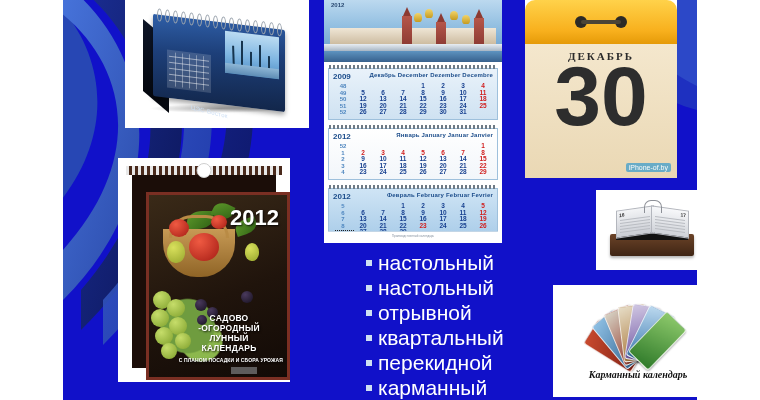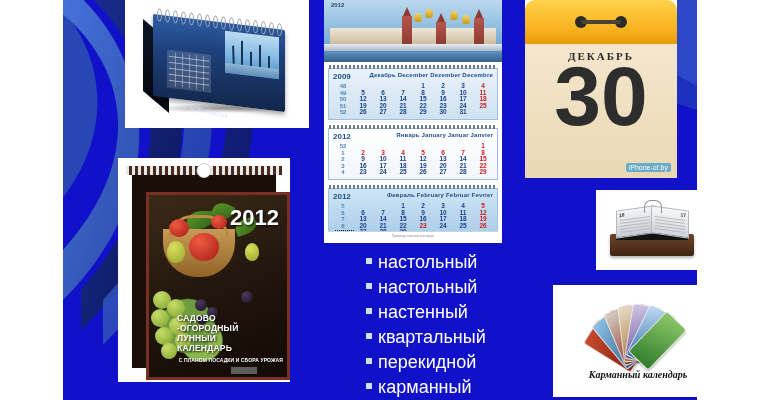"настольный" .bullet-text { font-size: 18px -> 21px }
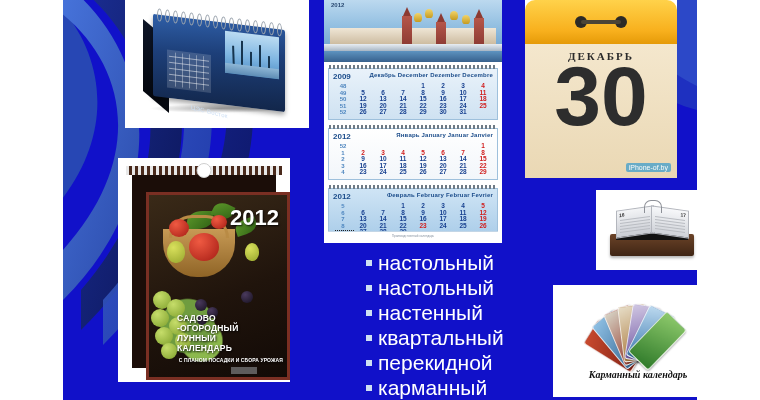"САДОВО" .wall-title { text-align: left -> center }
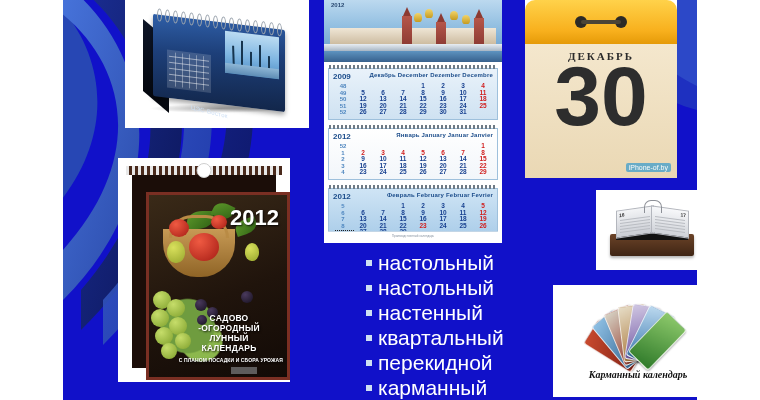"настенный" span.bullet-text { text: настенный -> отрывной }
